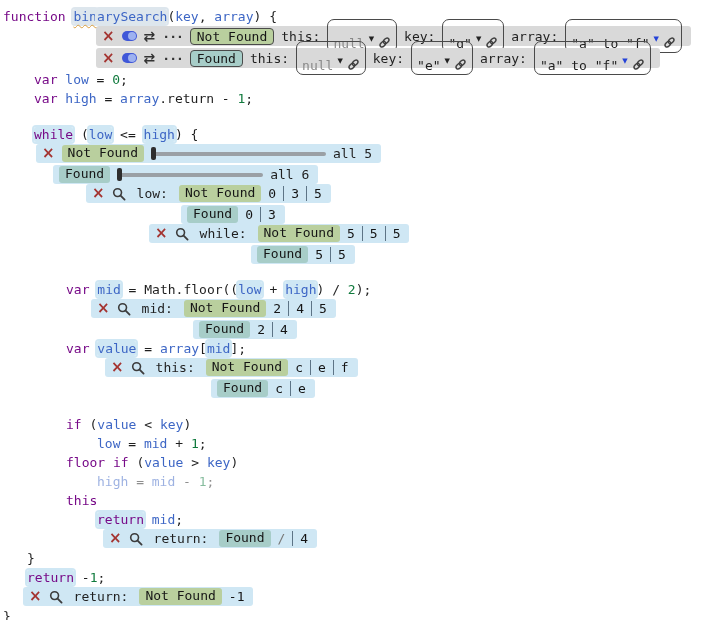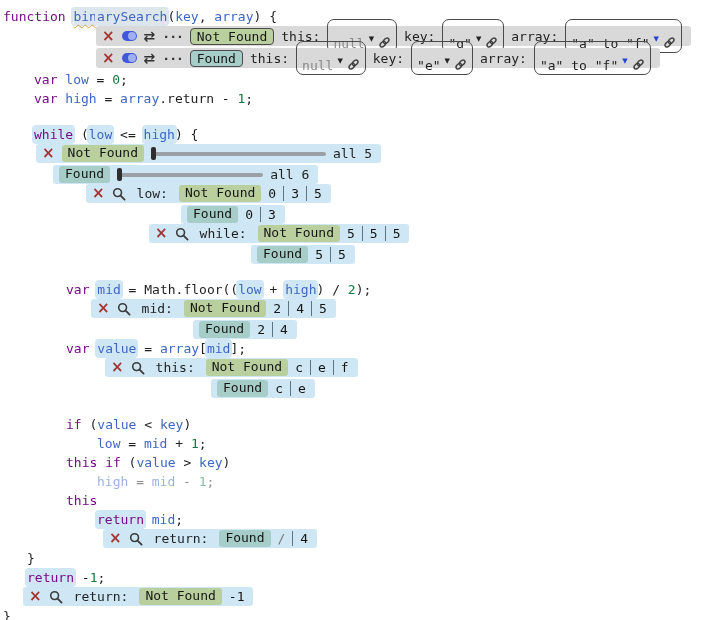"this if" span.tk-k { text: this -> floor }
